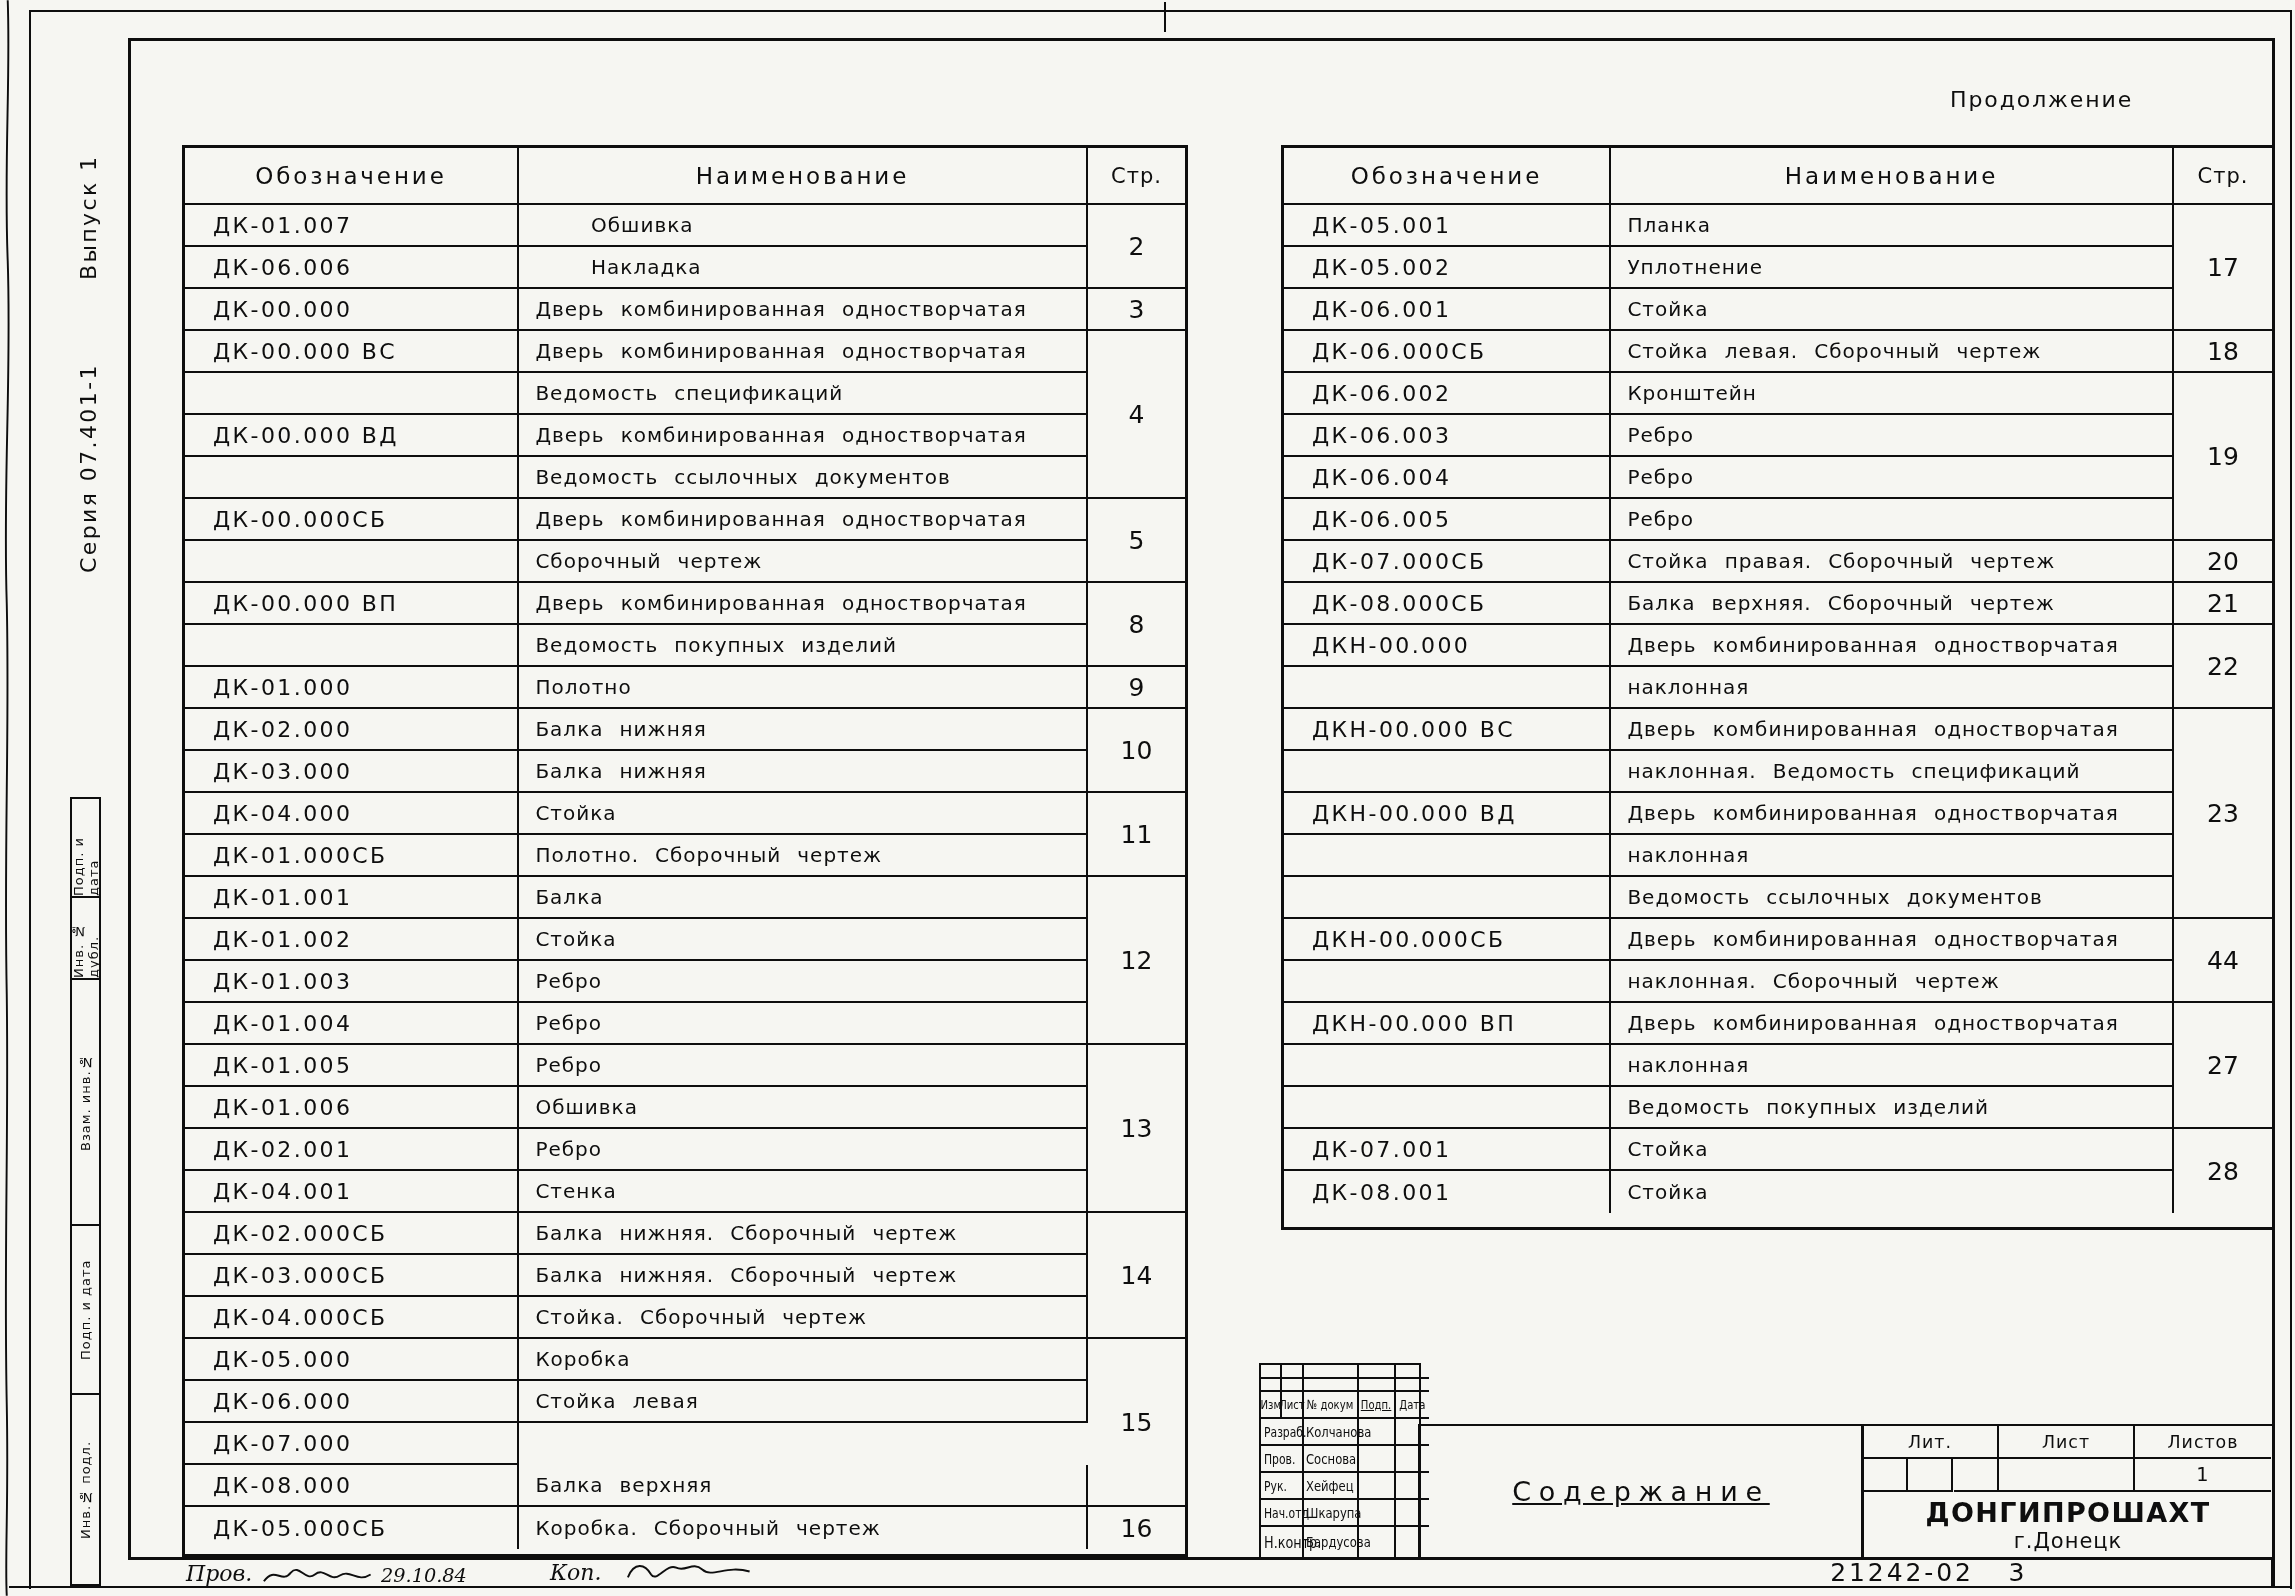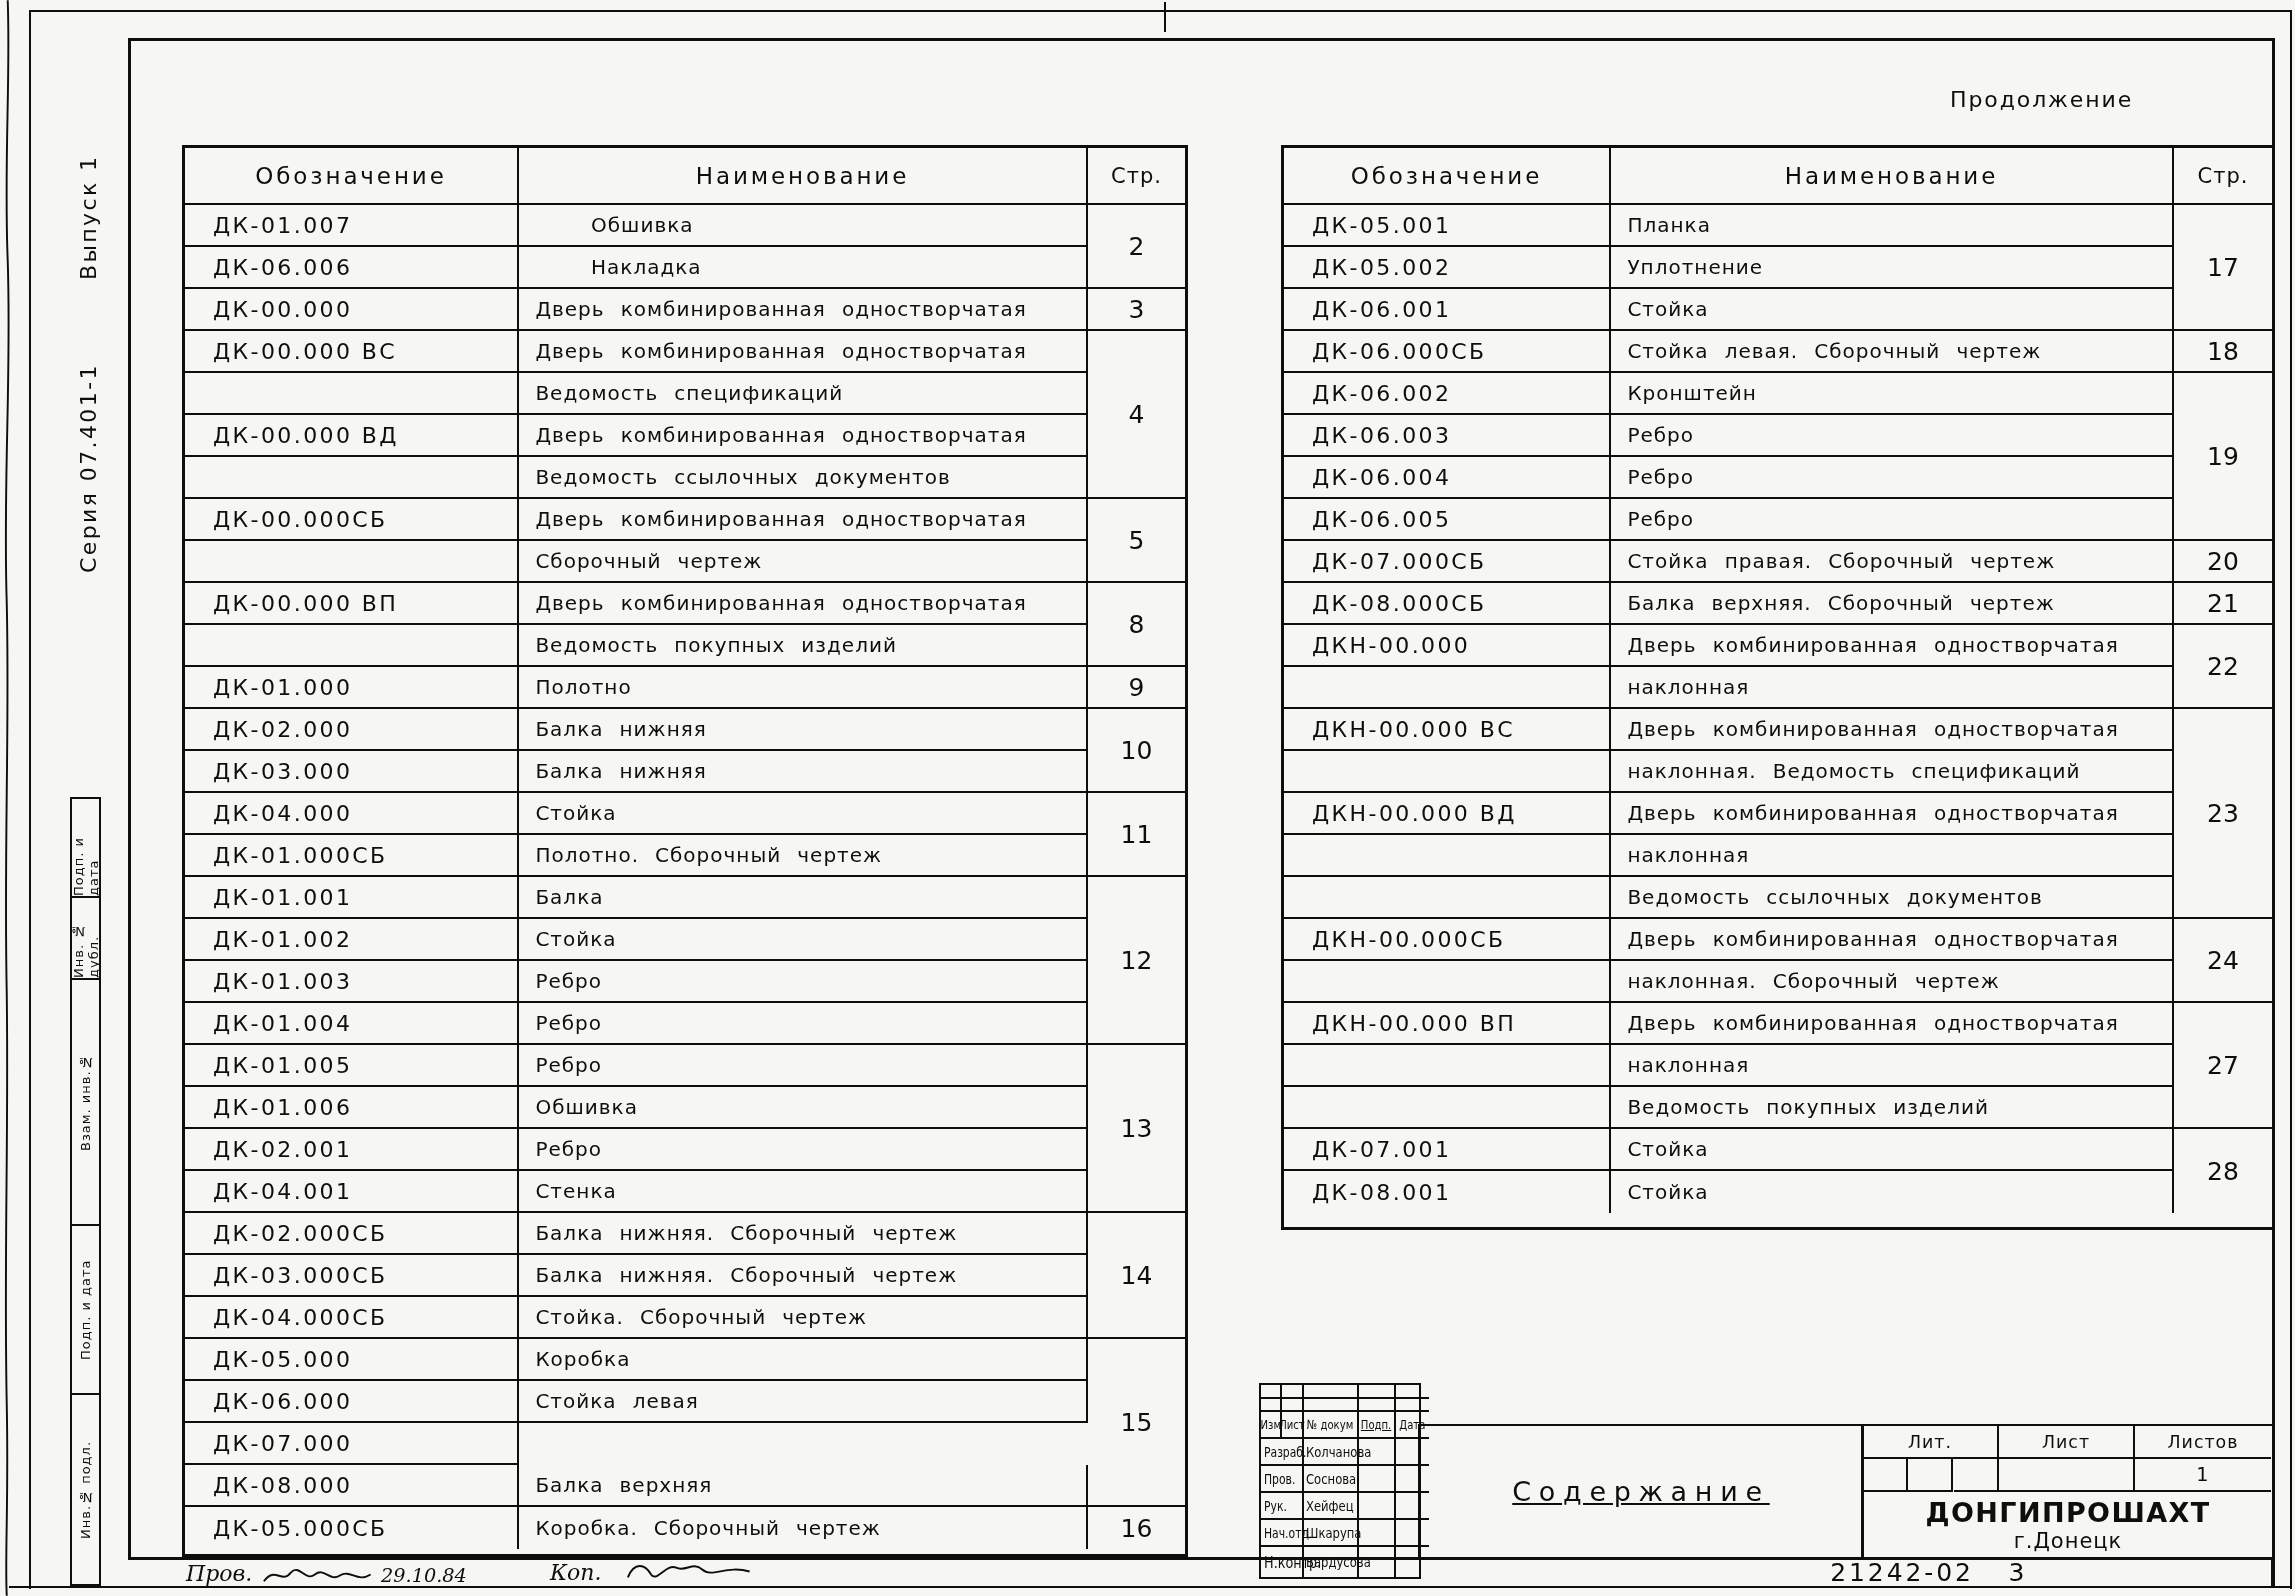"24" div.cell { text: 24 -> 44 }
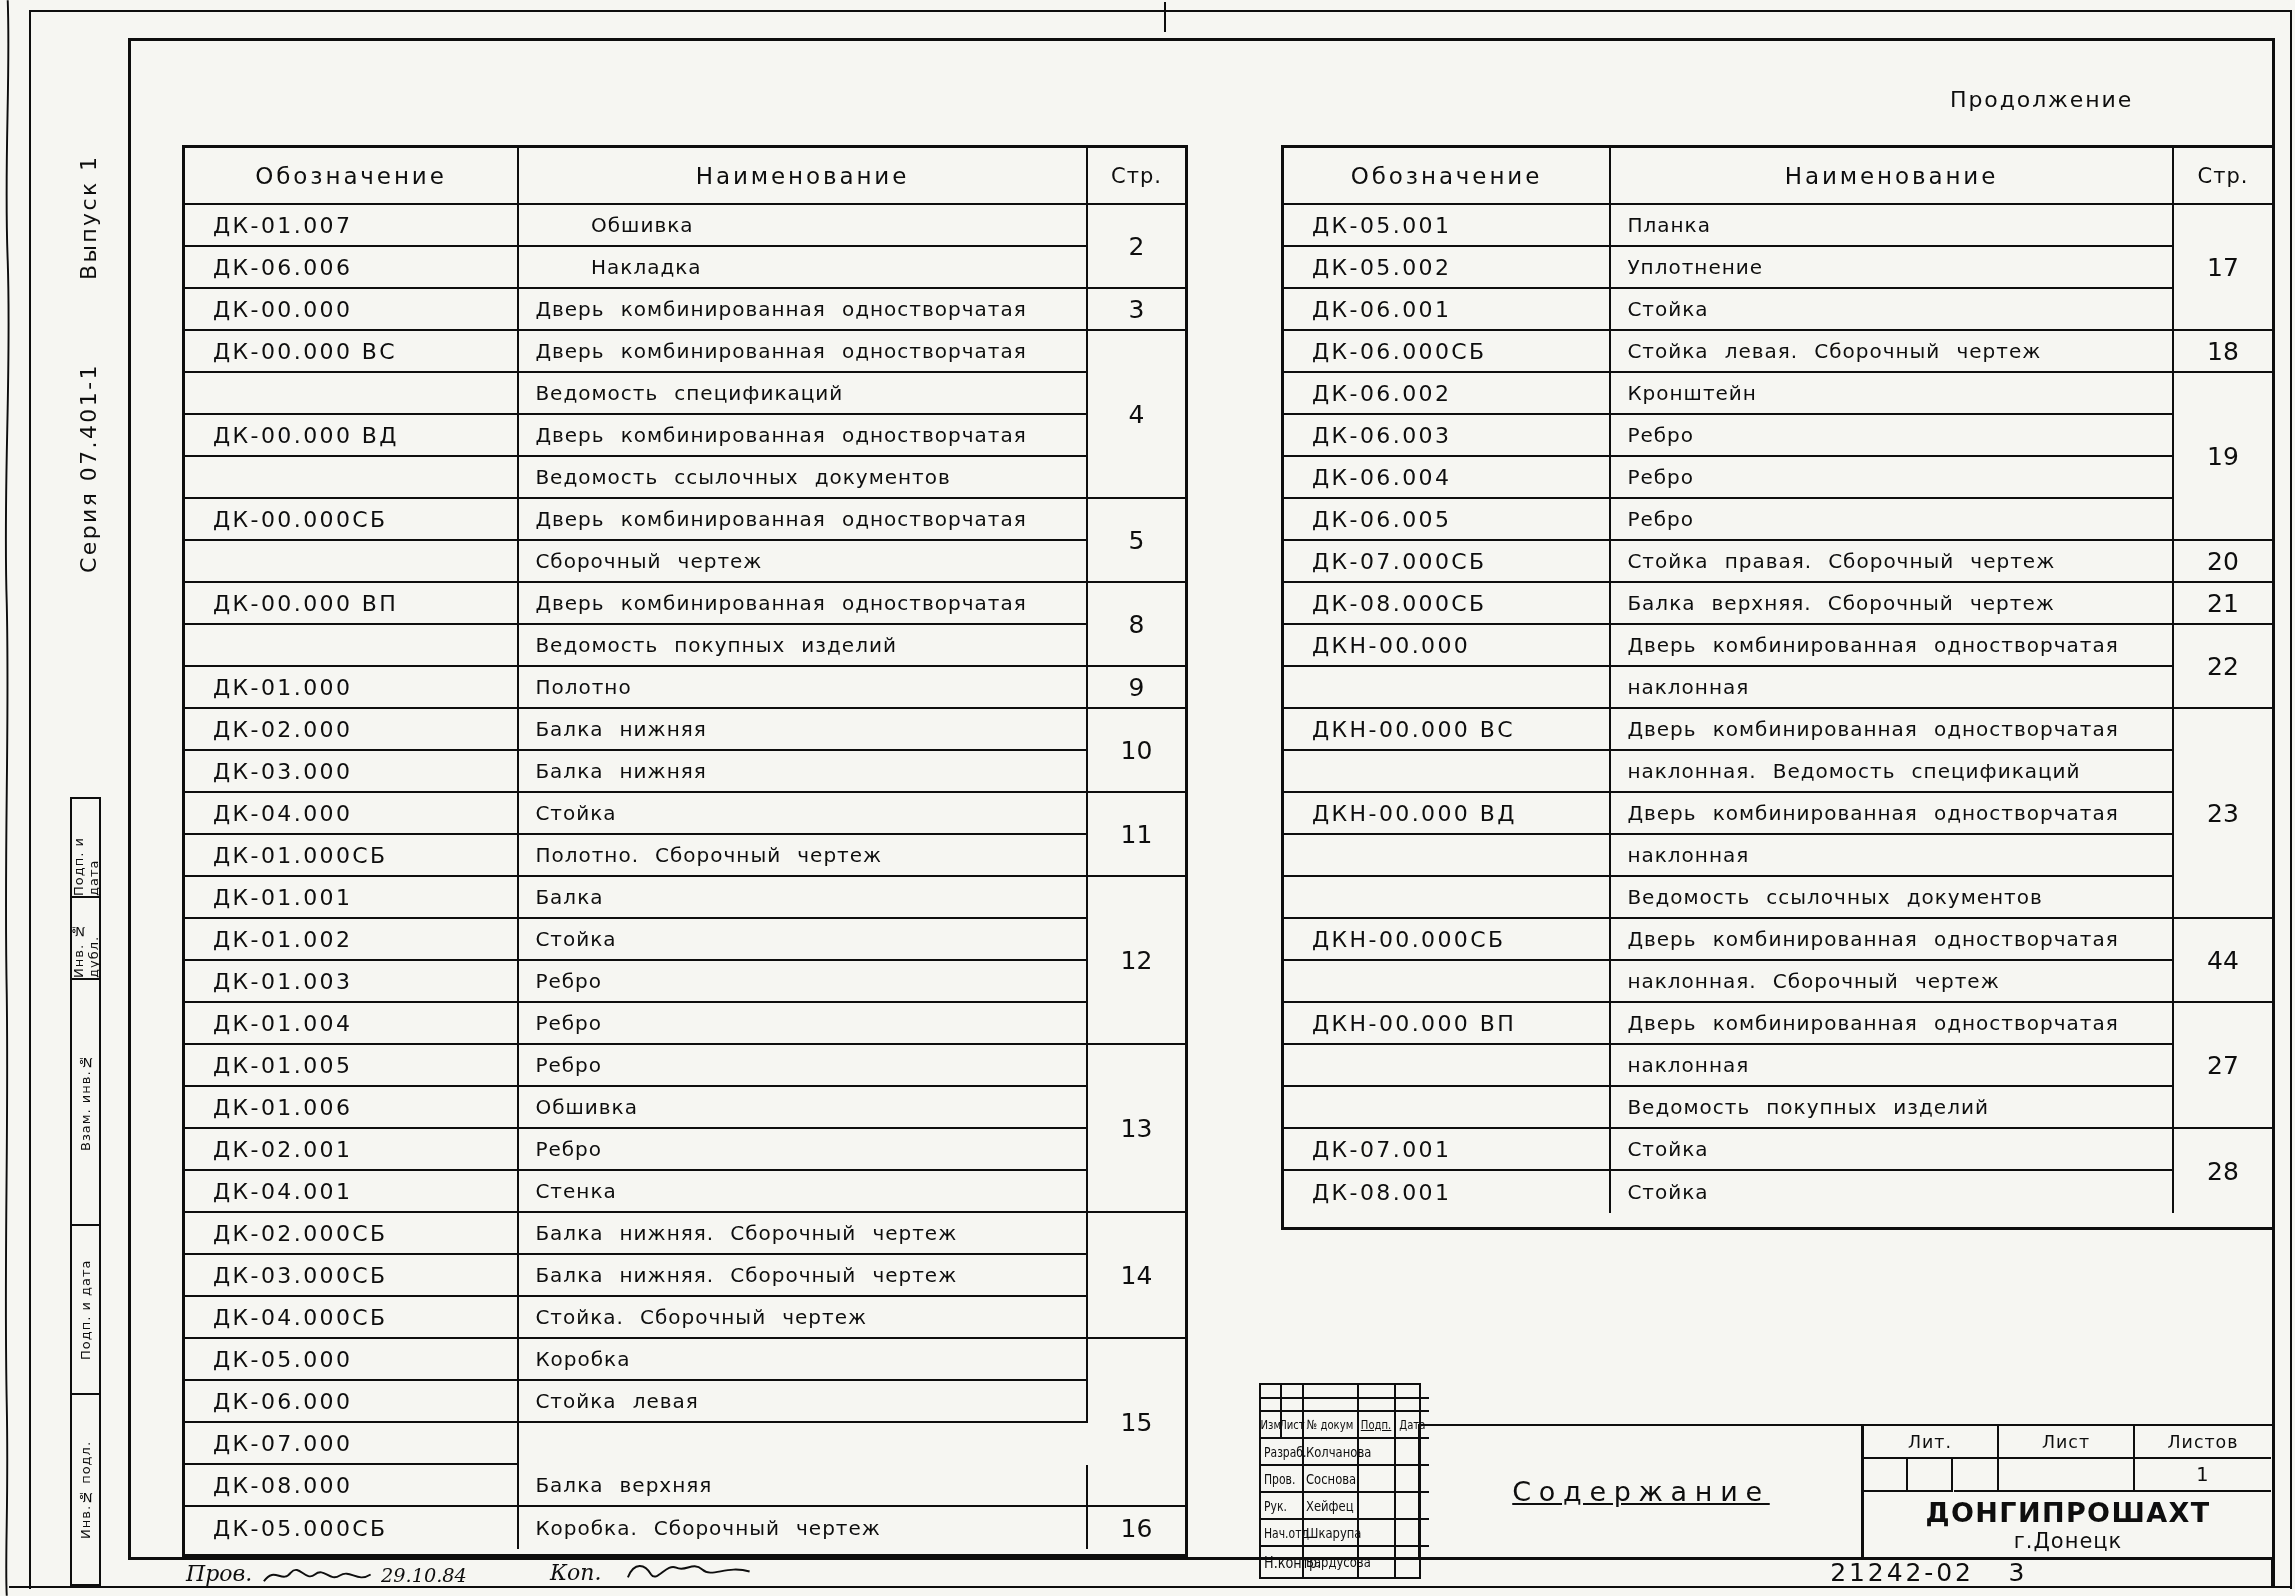"Изм" #sig-grid { margin-top: 20px -> none }
